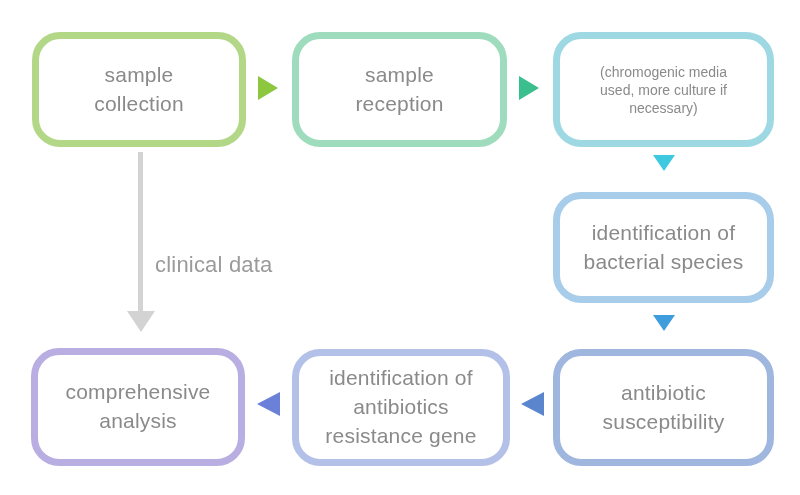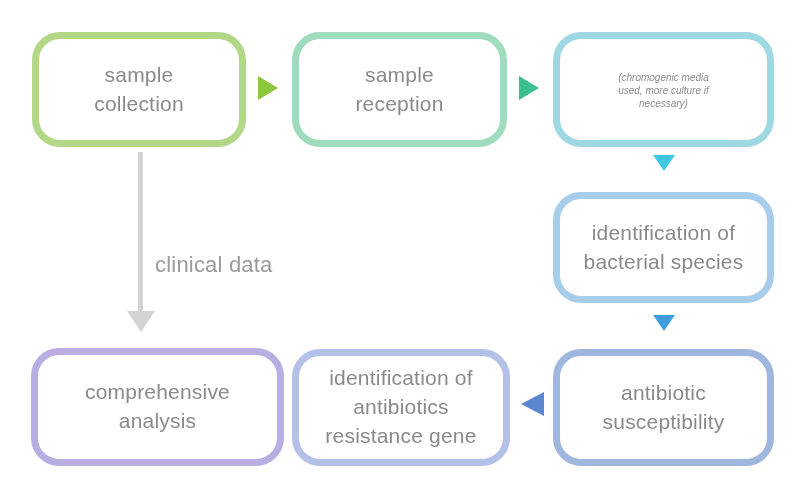"(chromogenic media" .node .subtitle { font-size: 10px -> 14px; font-style: italic -> none }
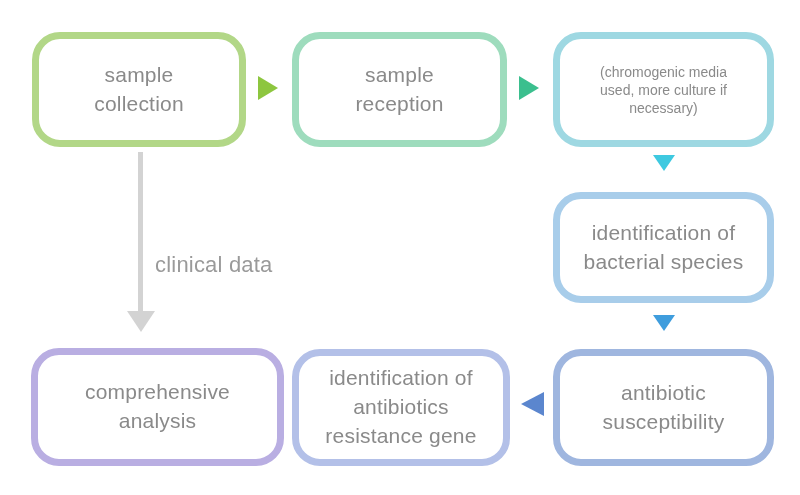"comprehensive" .p7 { width: 253px -> 214px }
